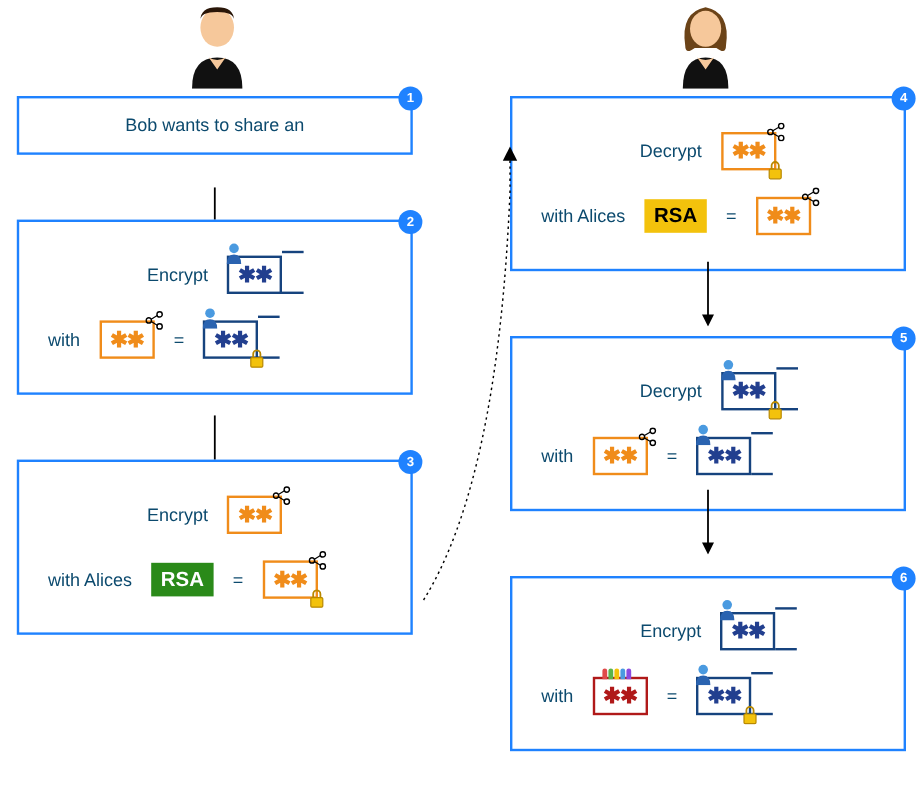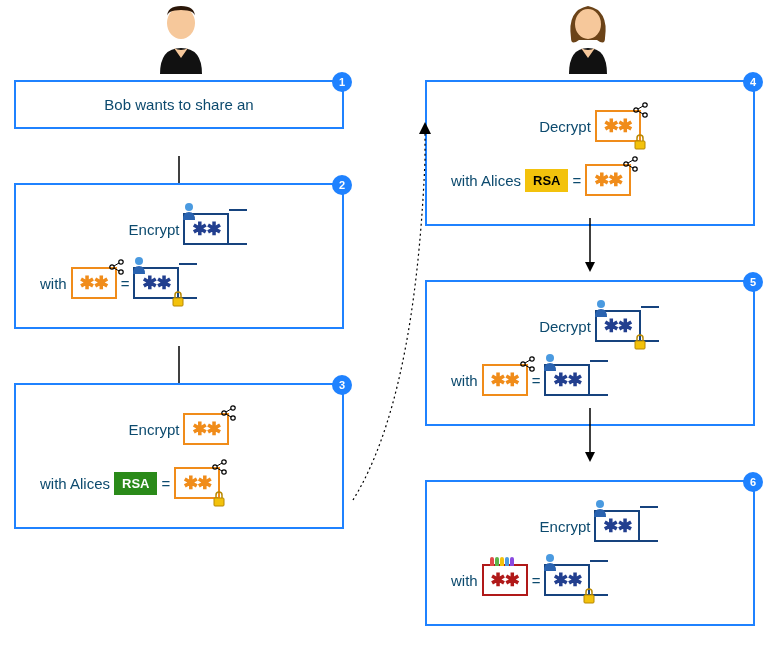"Decrypt" .row { gap: 4px -> 16px }
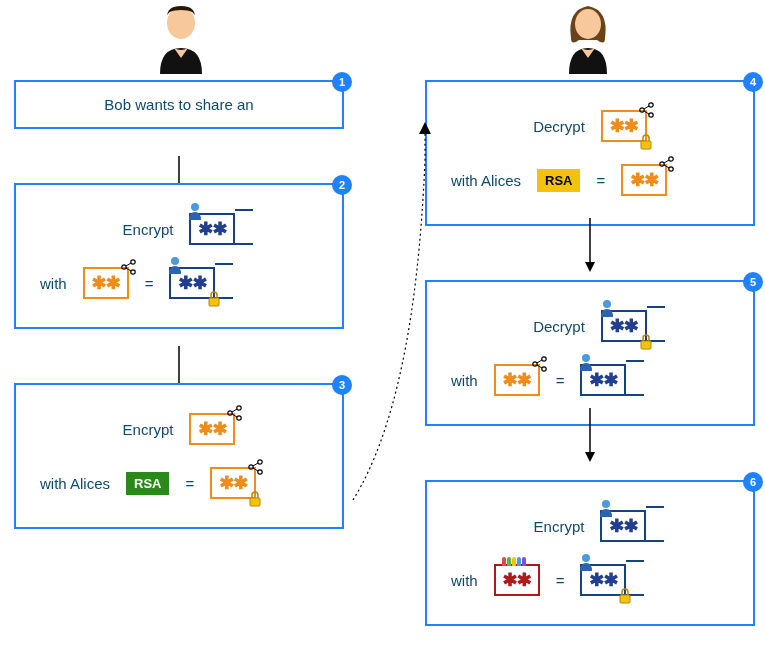"RSA" .rsa { font-size: 13px -> 17px }
